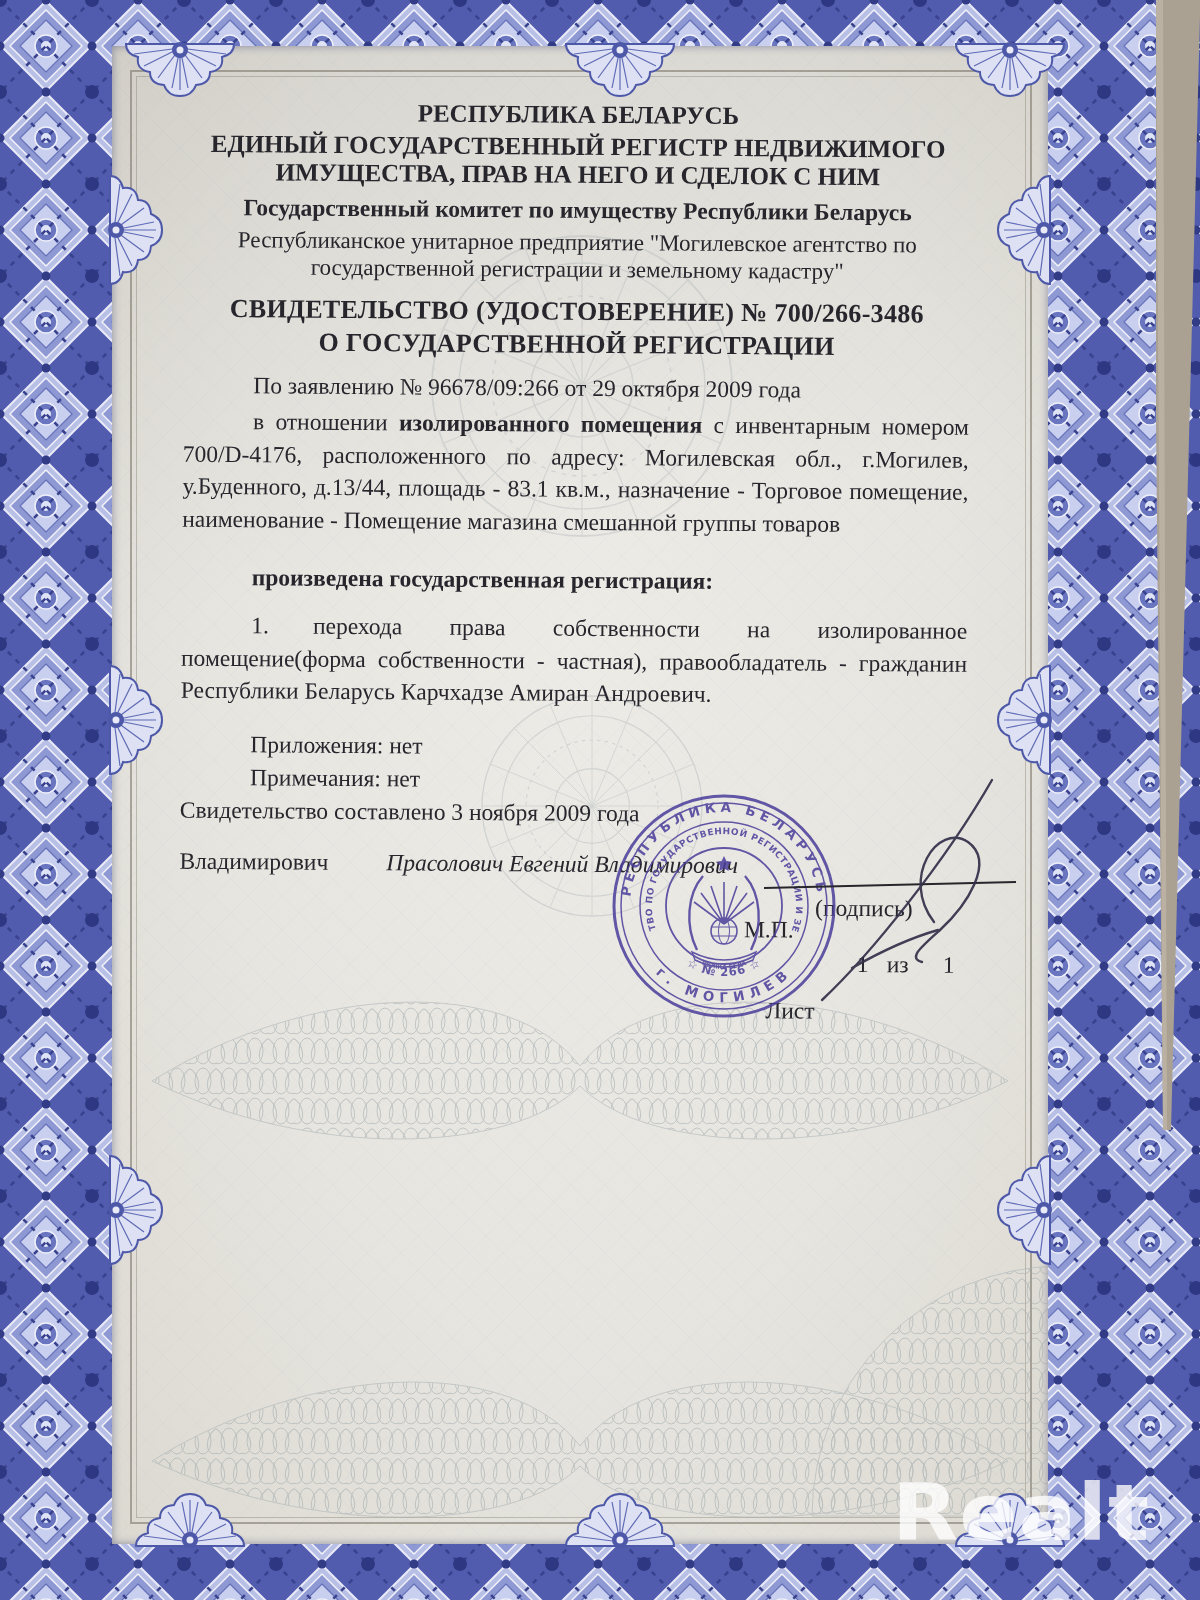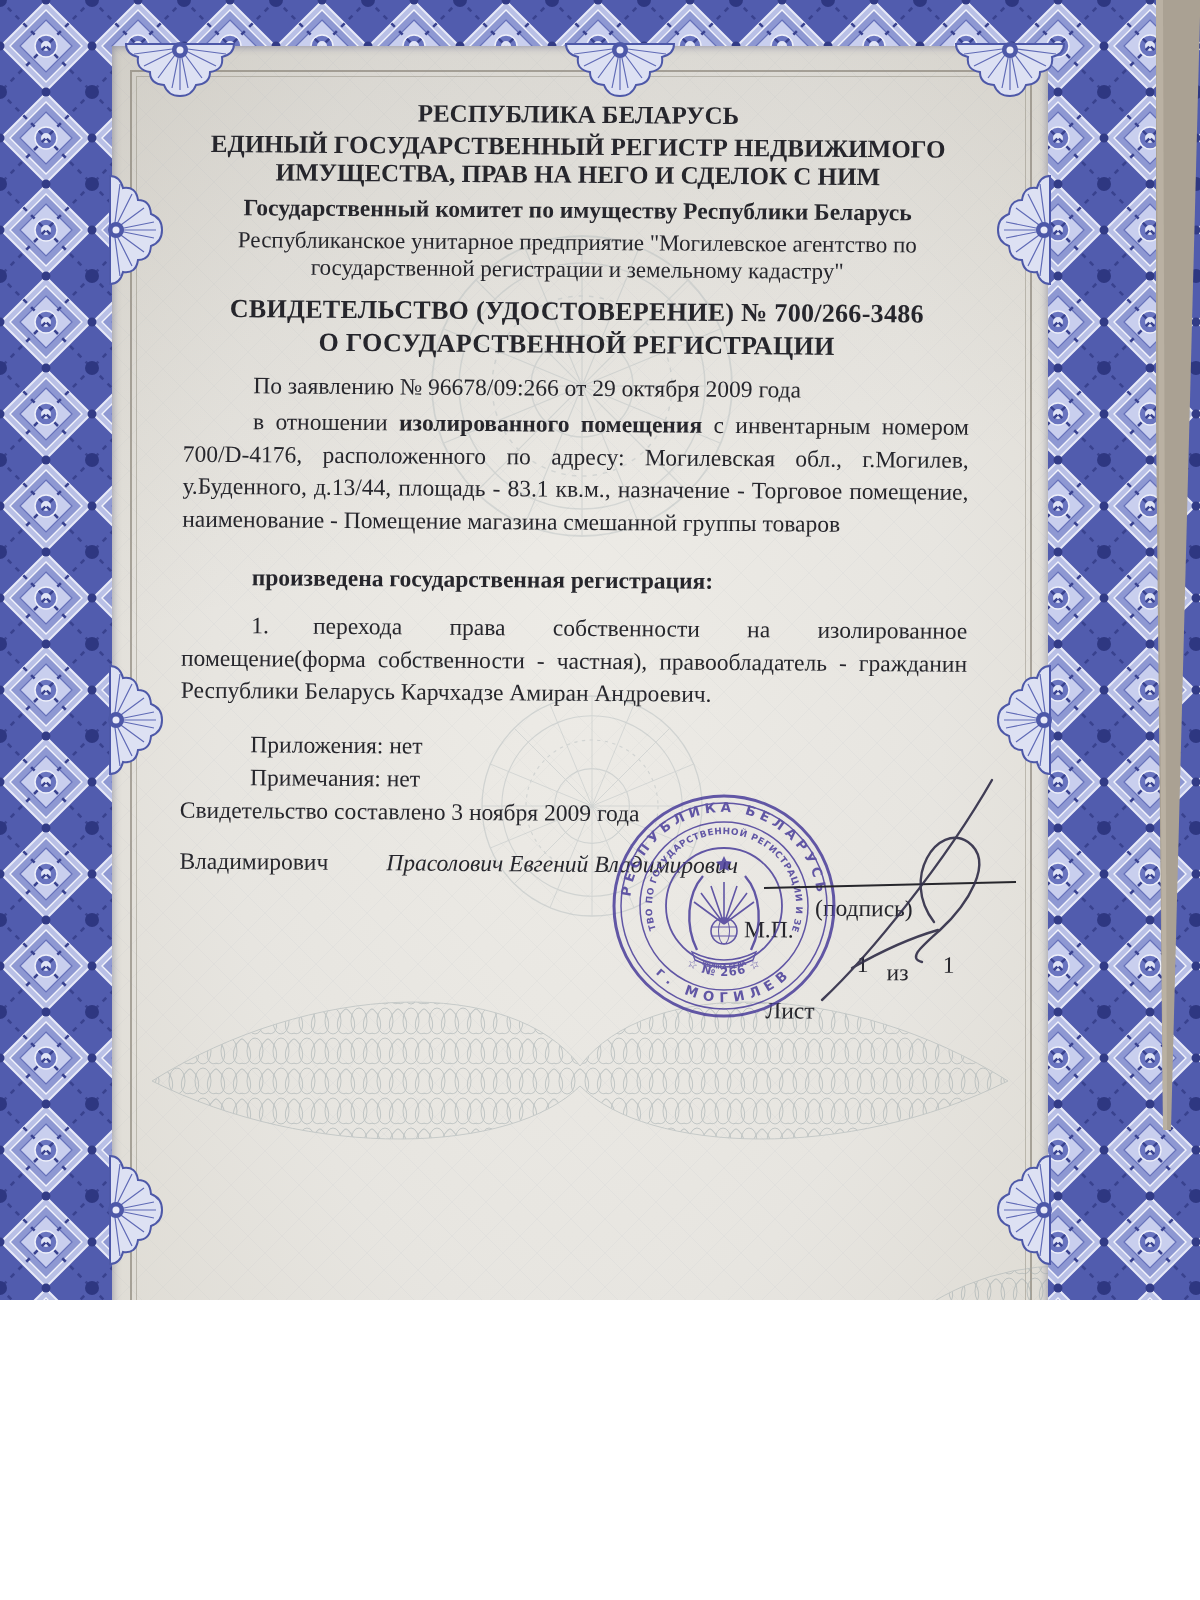"РЕСПУБЛИКА БЕЛАРУСЬ" #page { height: 1300px -> 1600px }
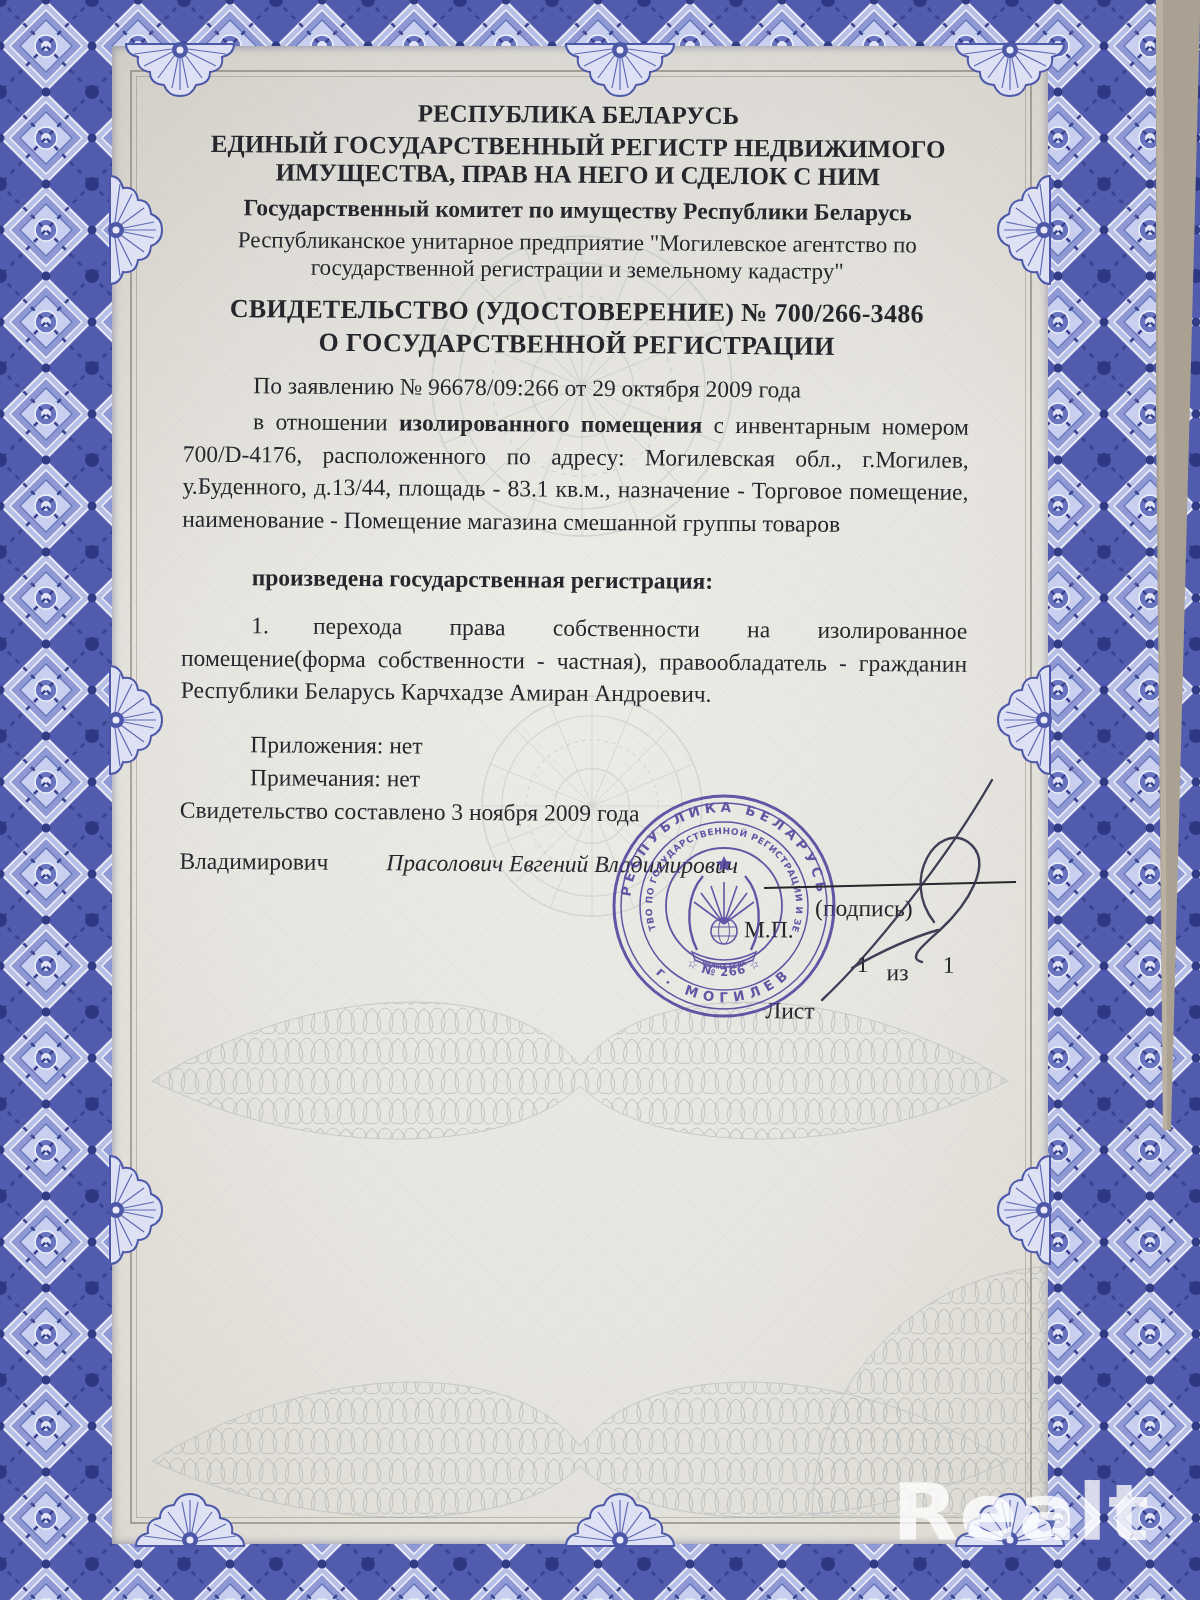"из" div.t { margin-top: 8px -> none }
